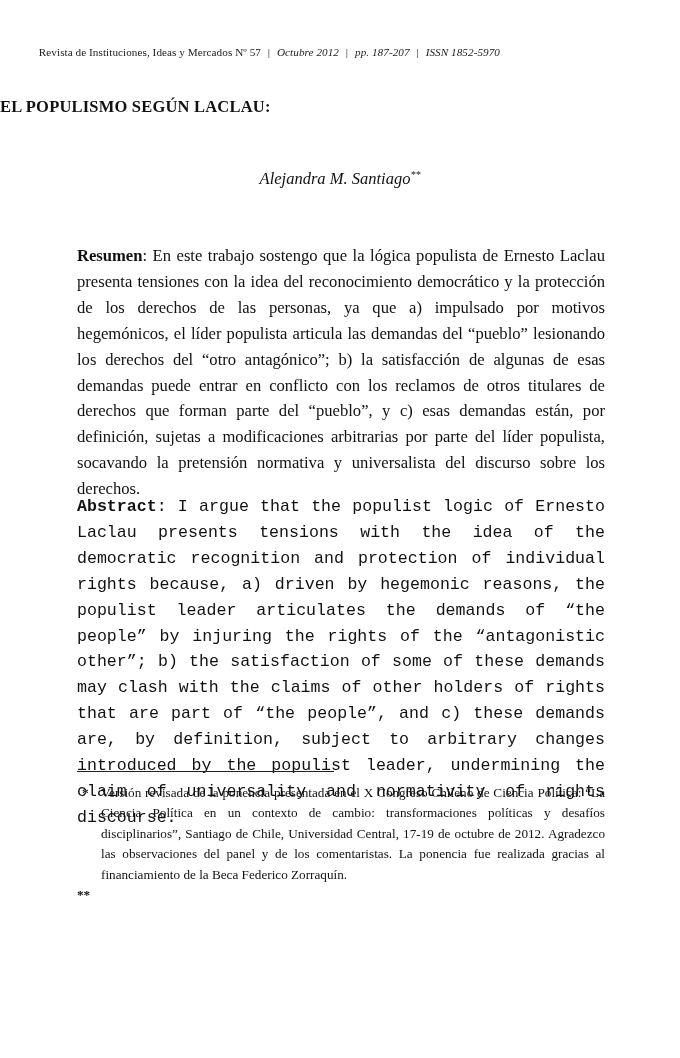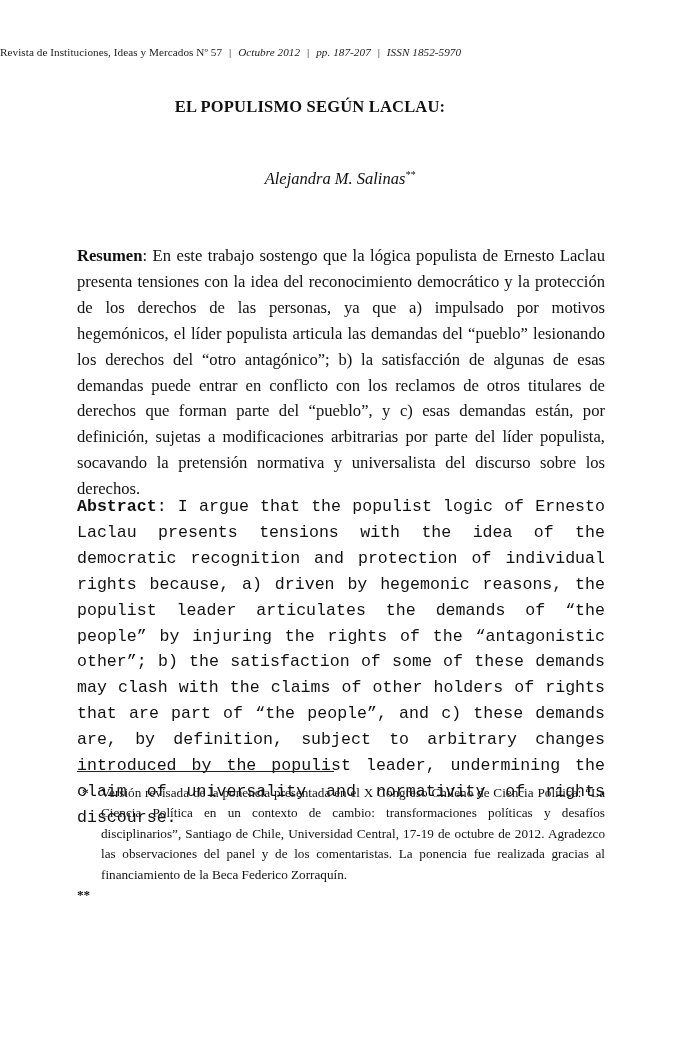"Revista de Instituciones, Ideas y" .running-header { text-align: left -> right }
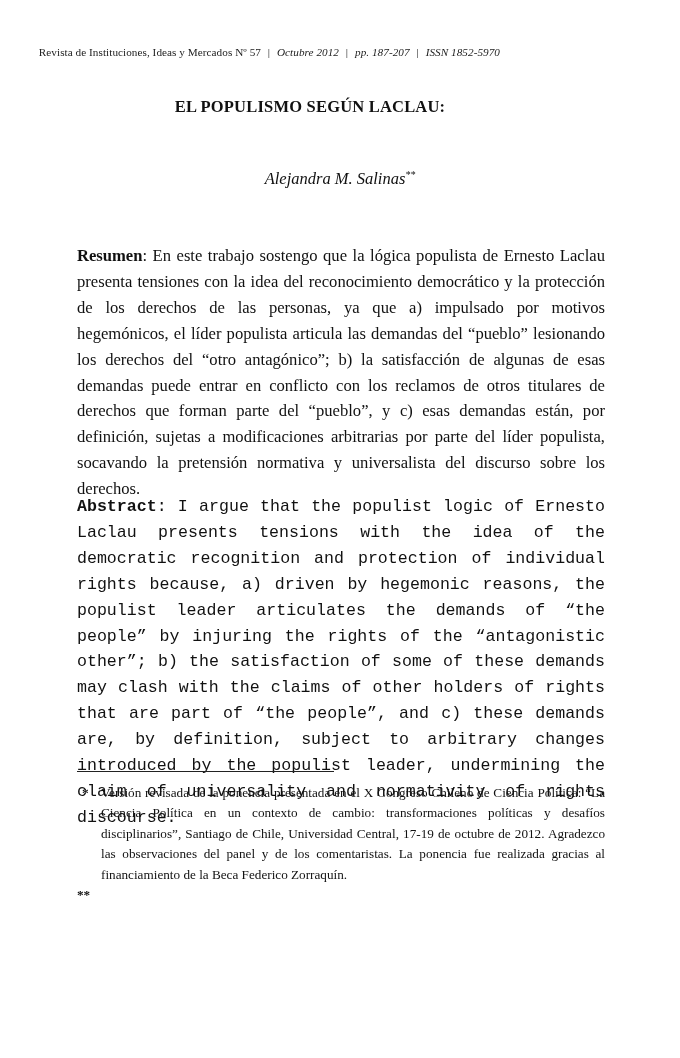"EL POPULISMO SEGÚN LACLAU:" .title-block { text-align: center -> none }
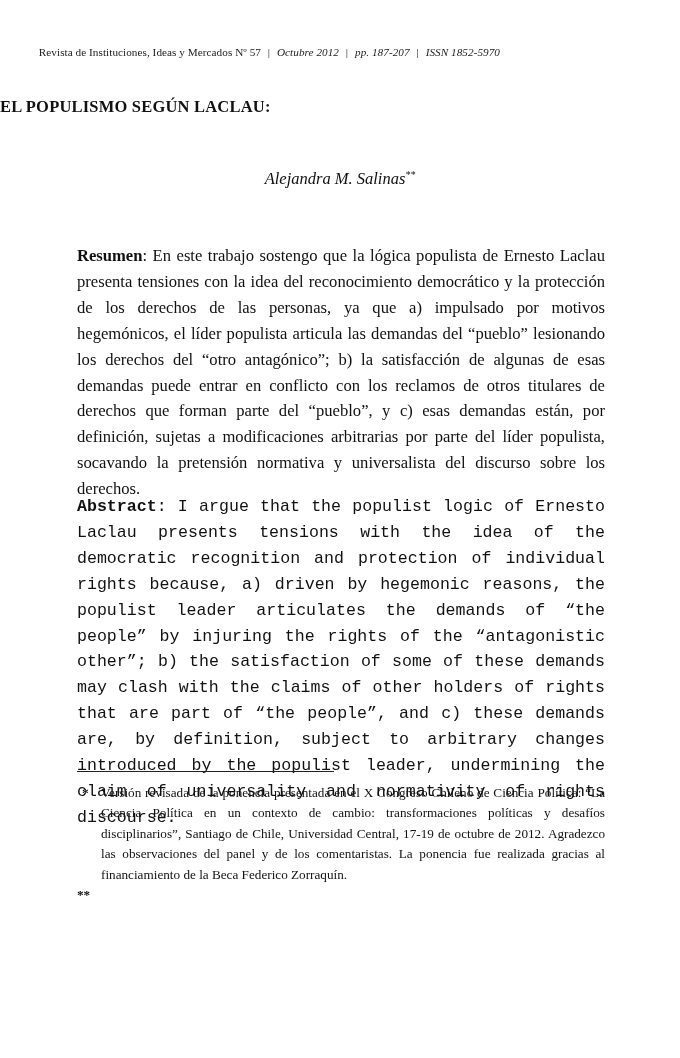"Alejandra M. Salinas" span { text: Salinas -> Santiago }
